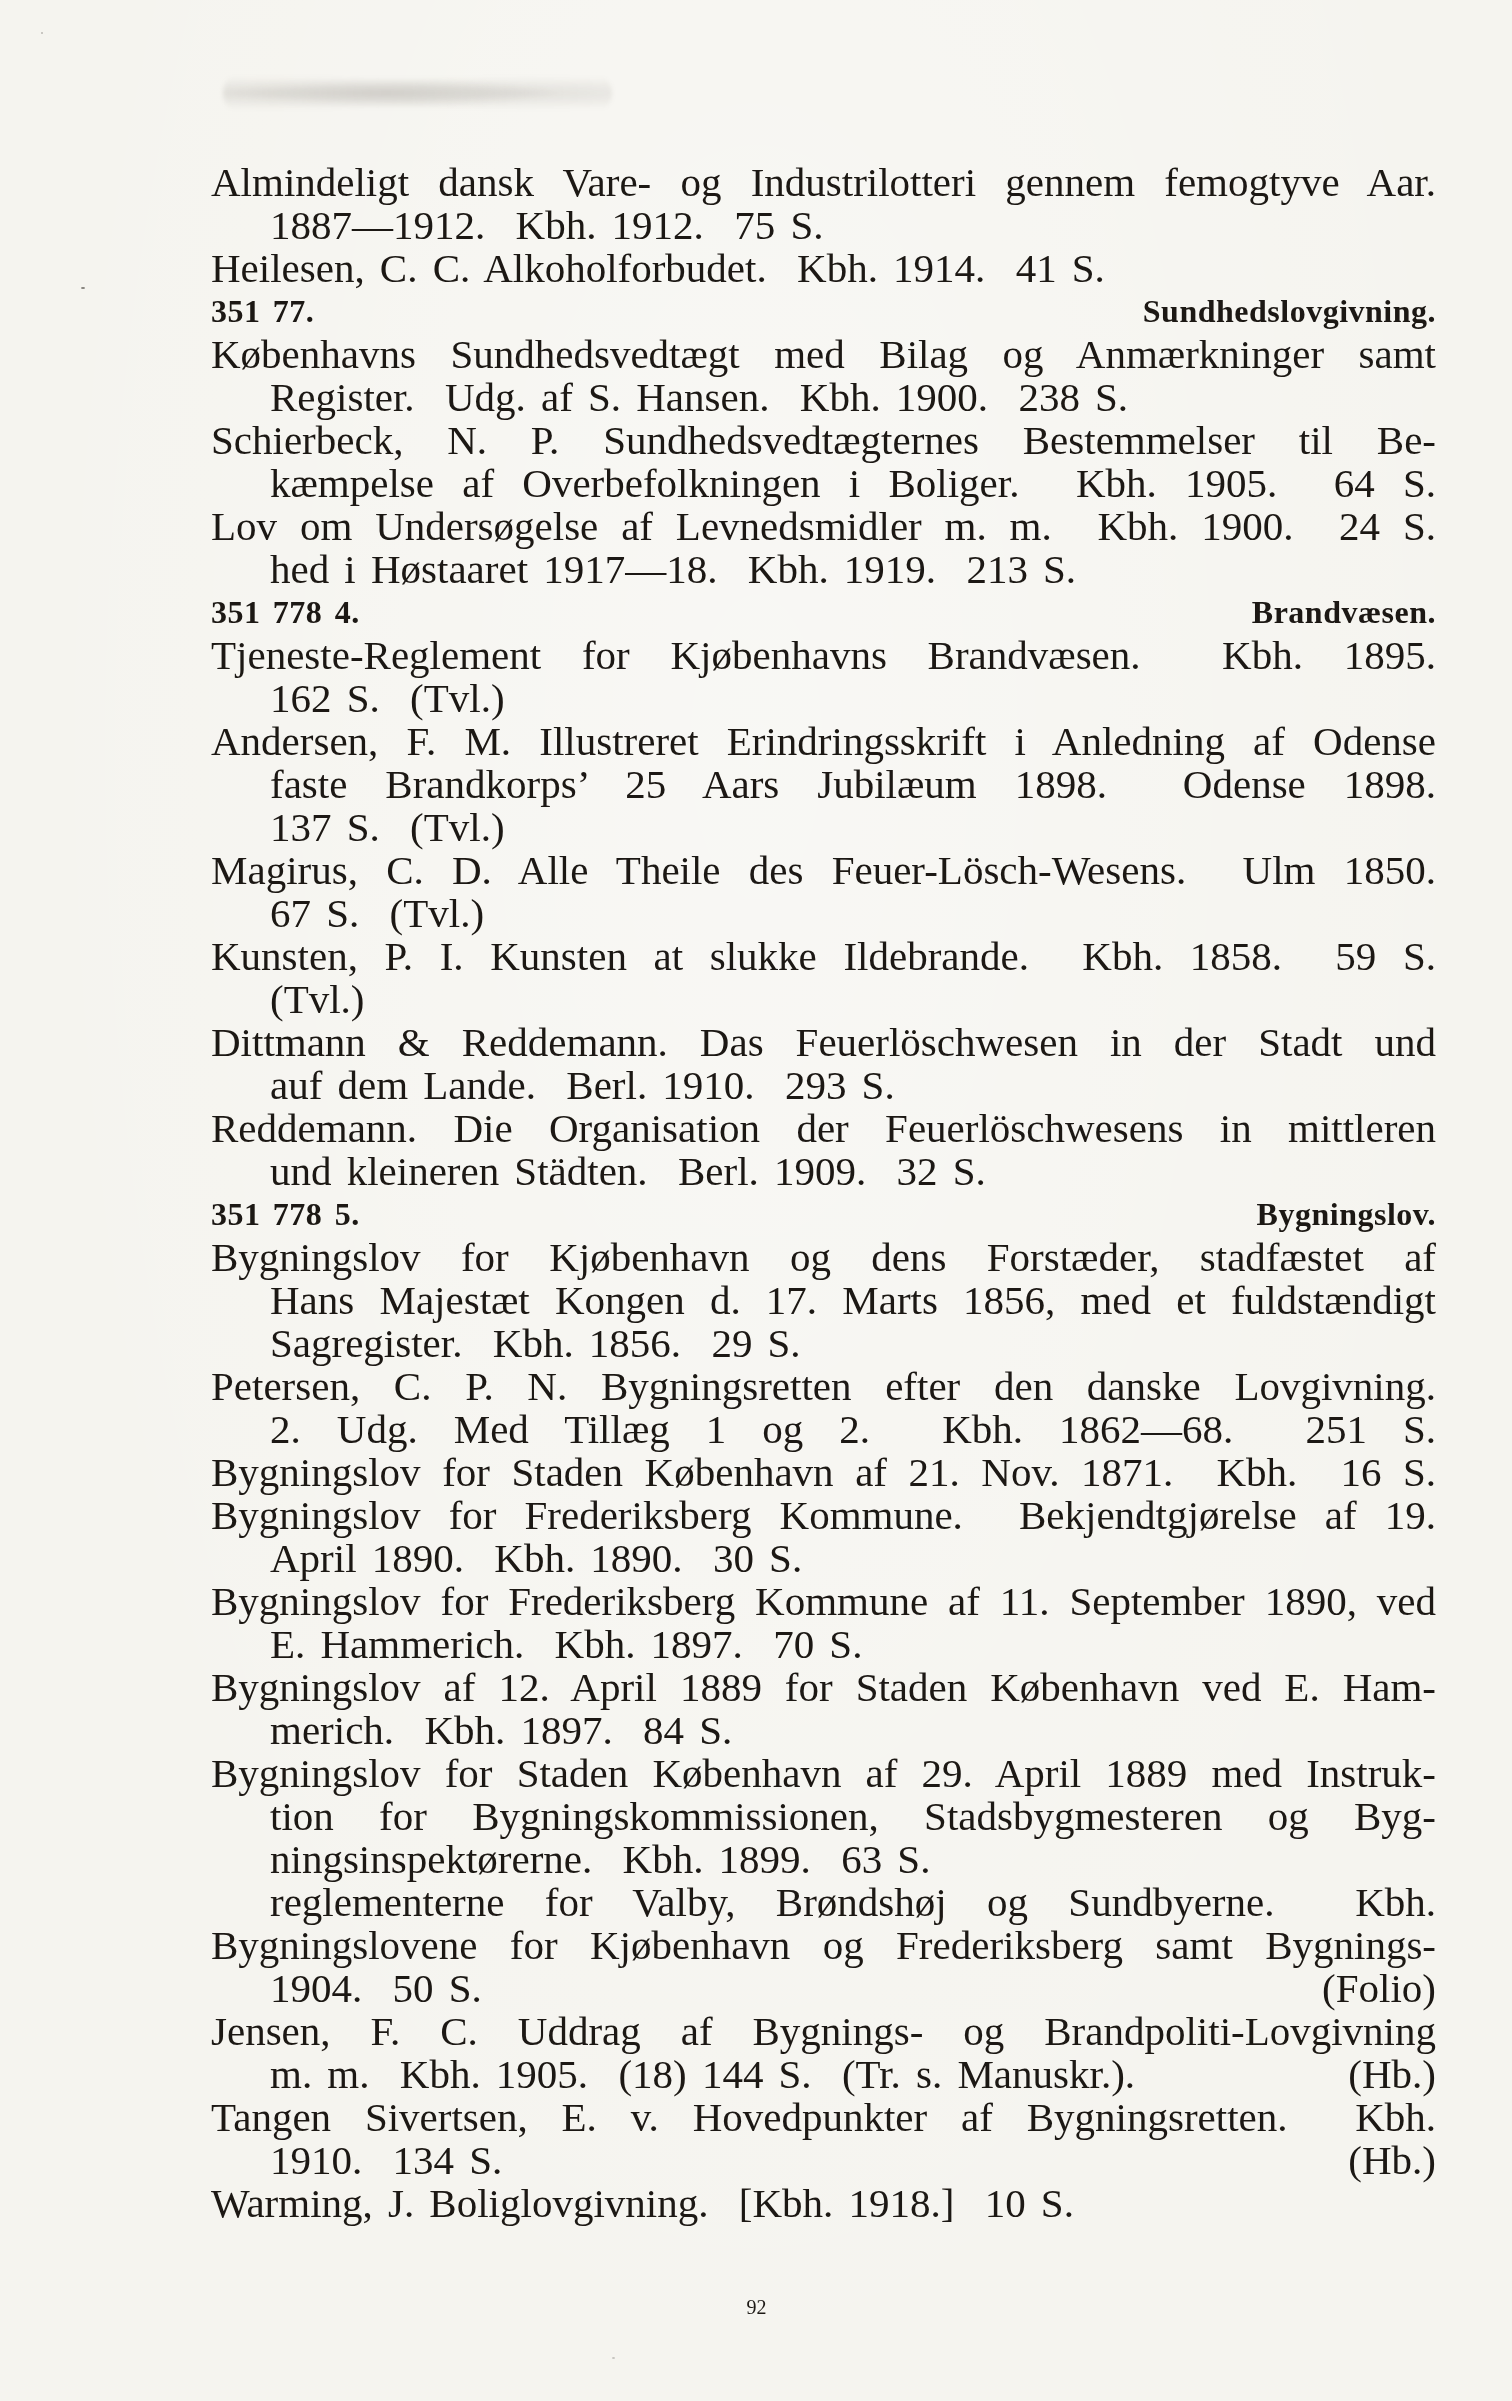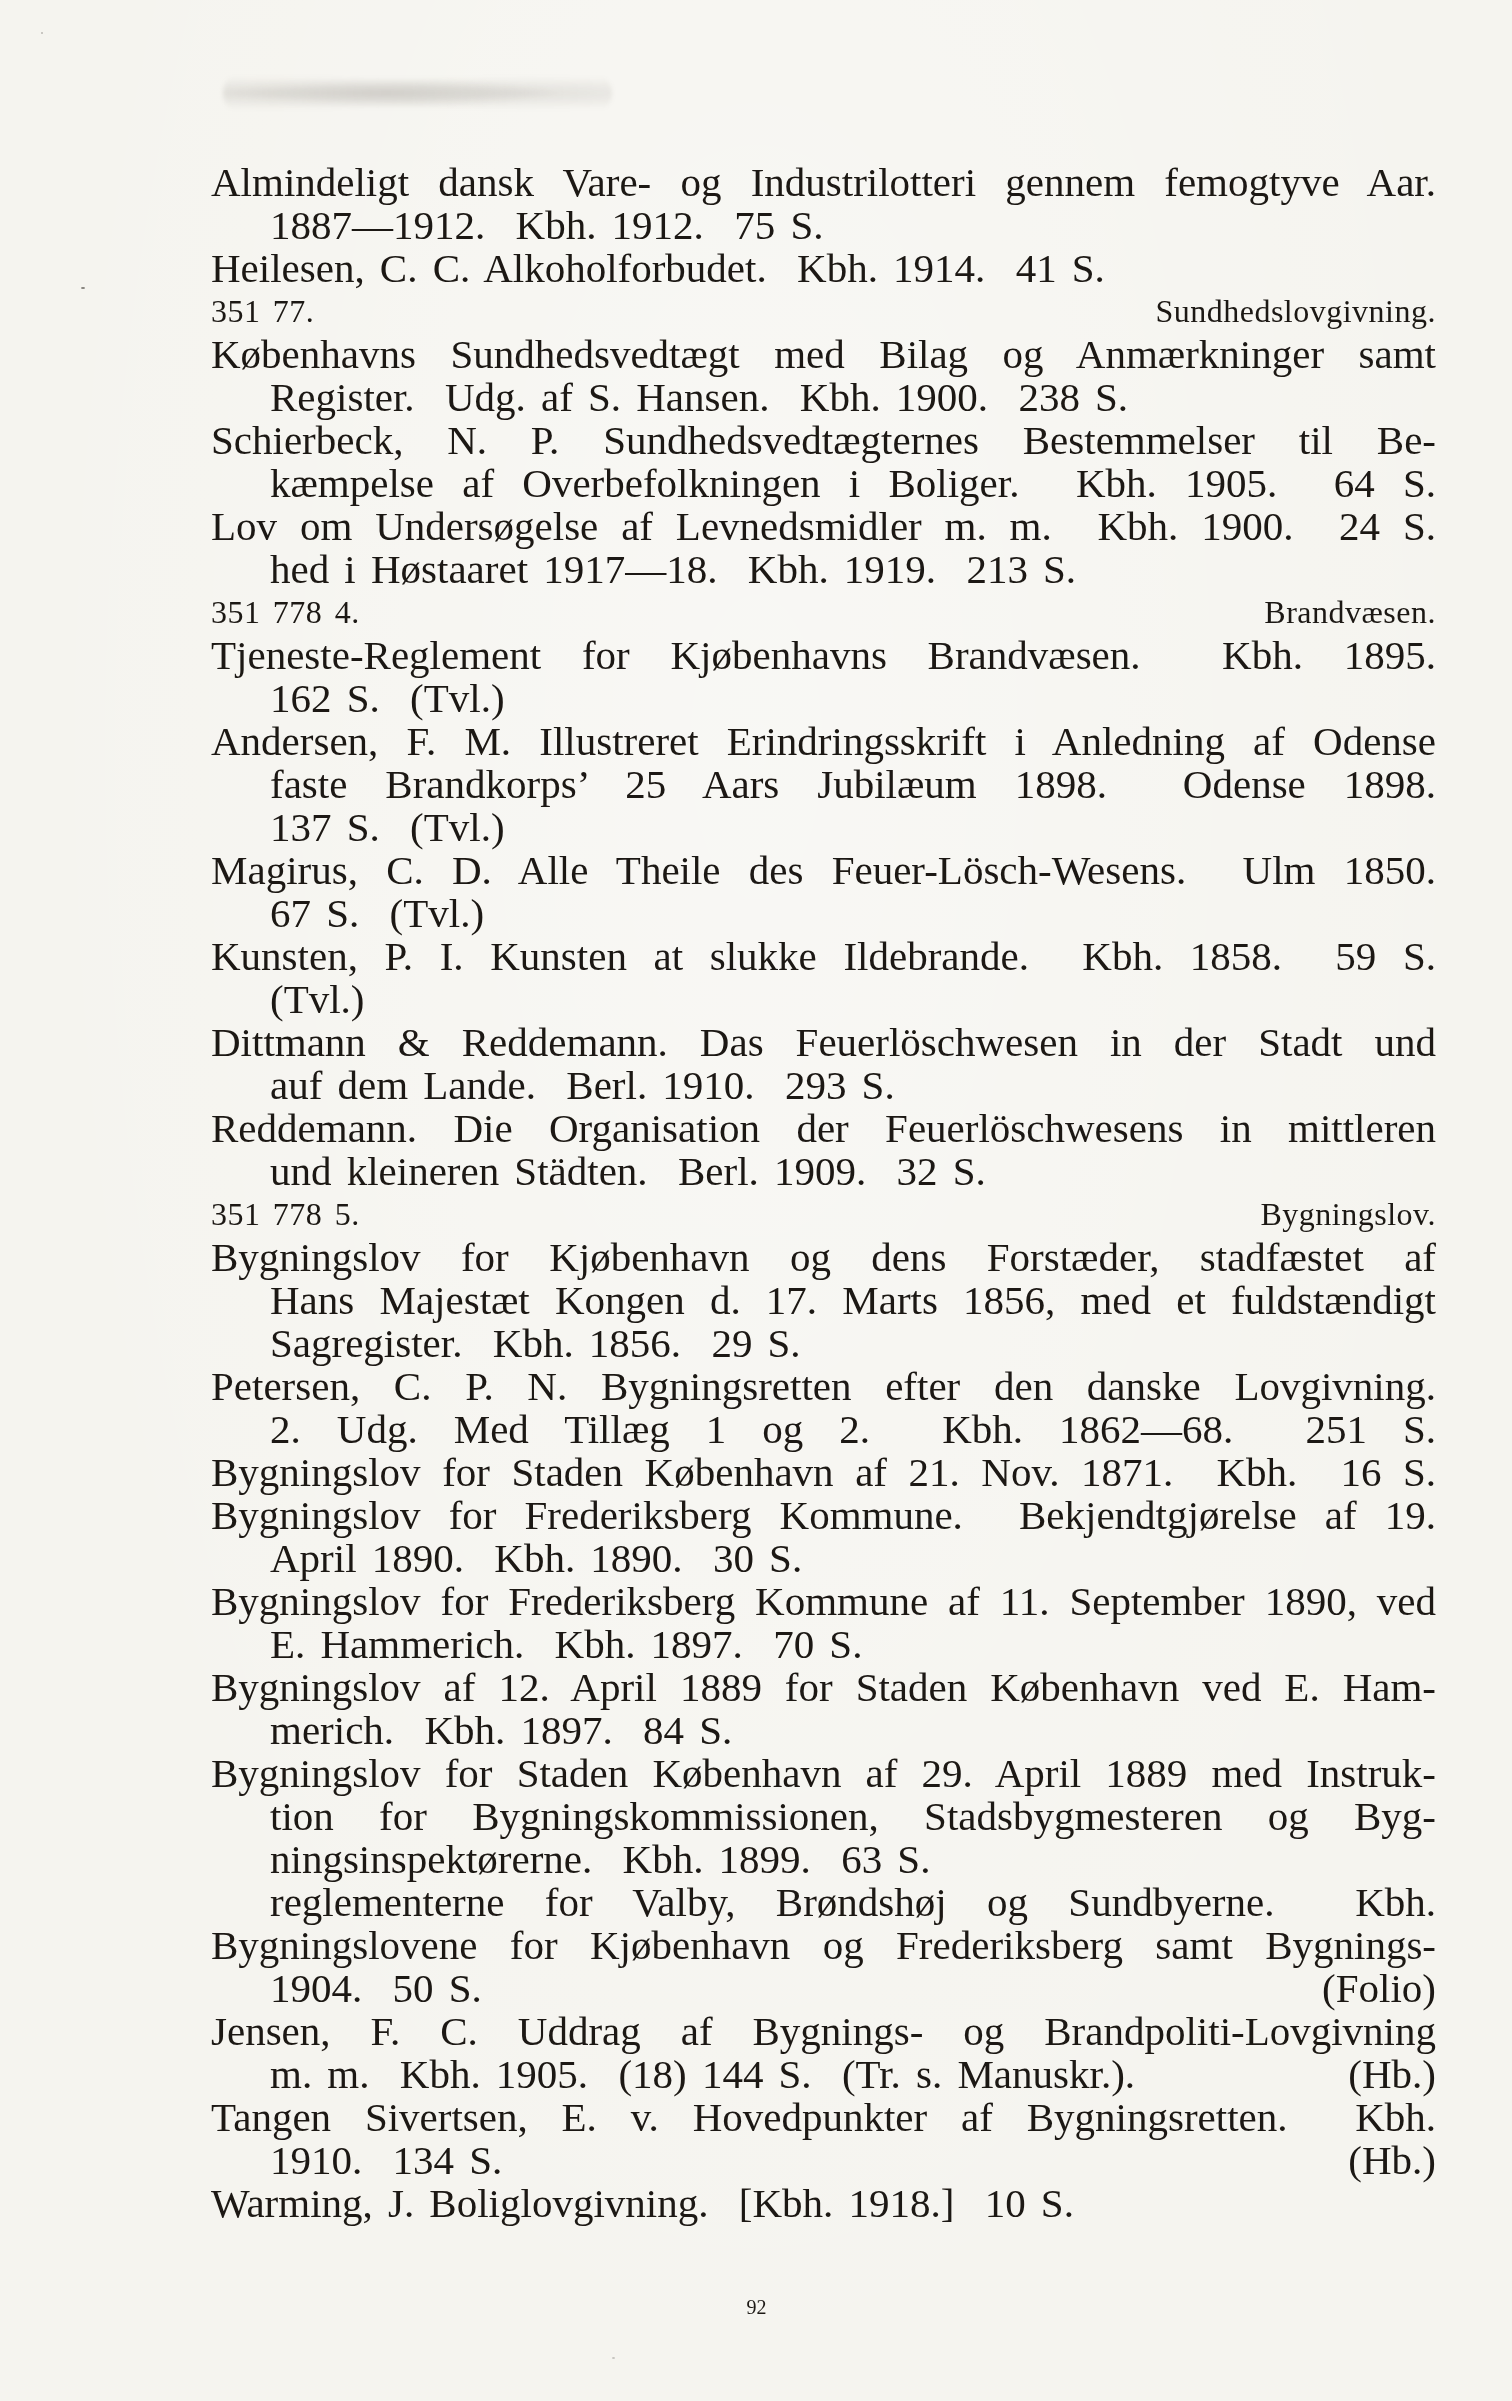"351 77." .line.heading { font-weight: normal -> bold }
